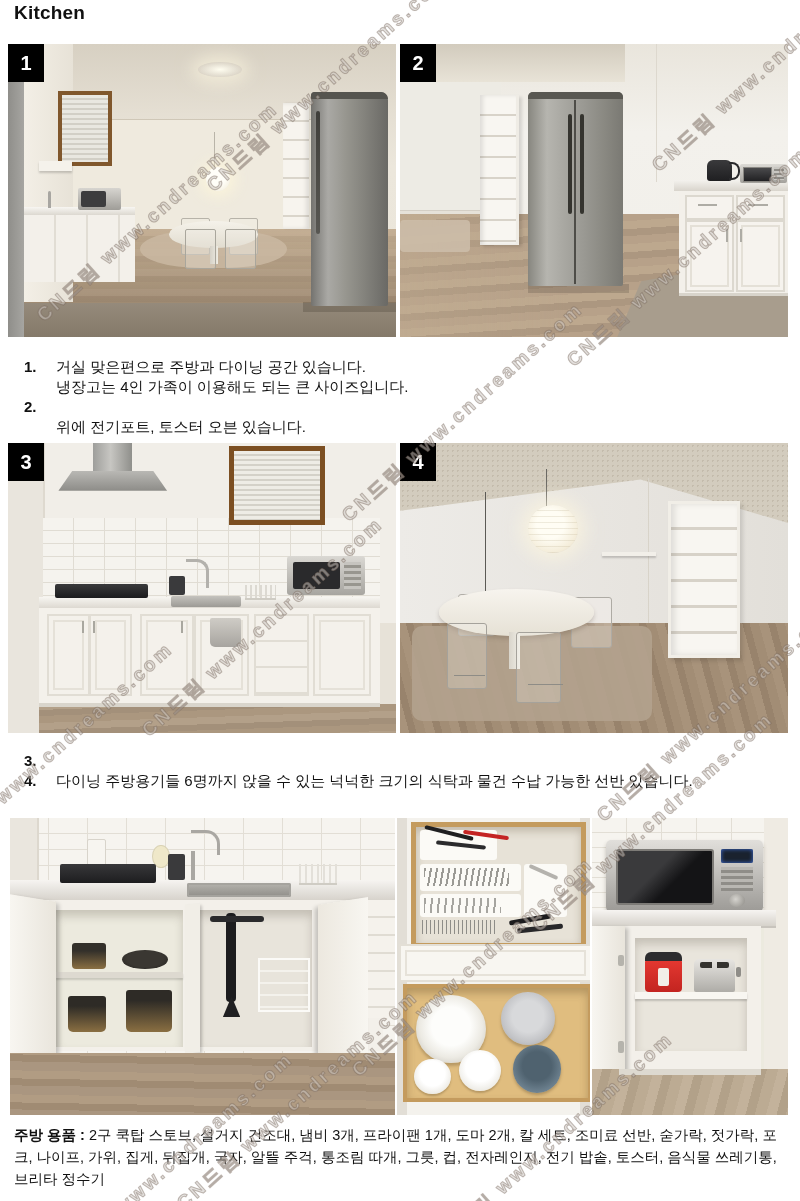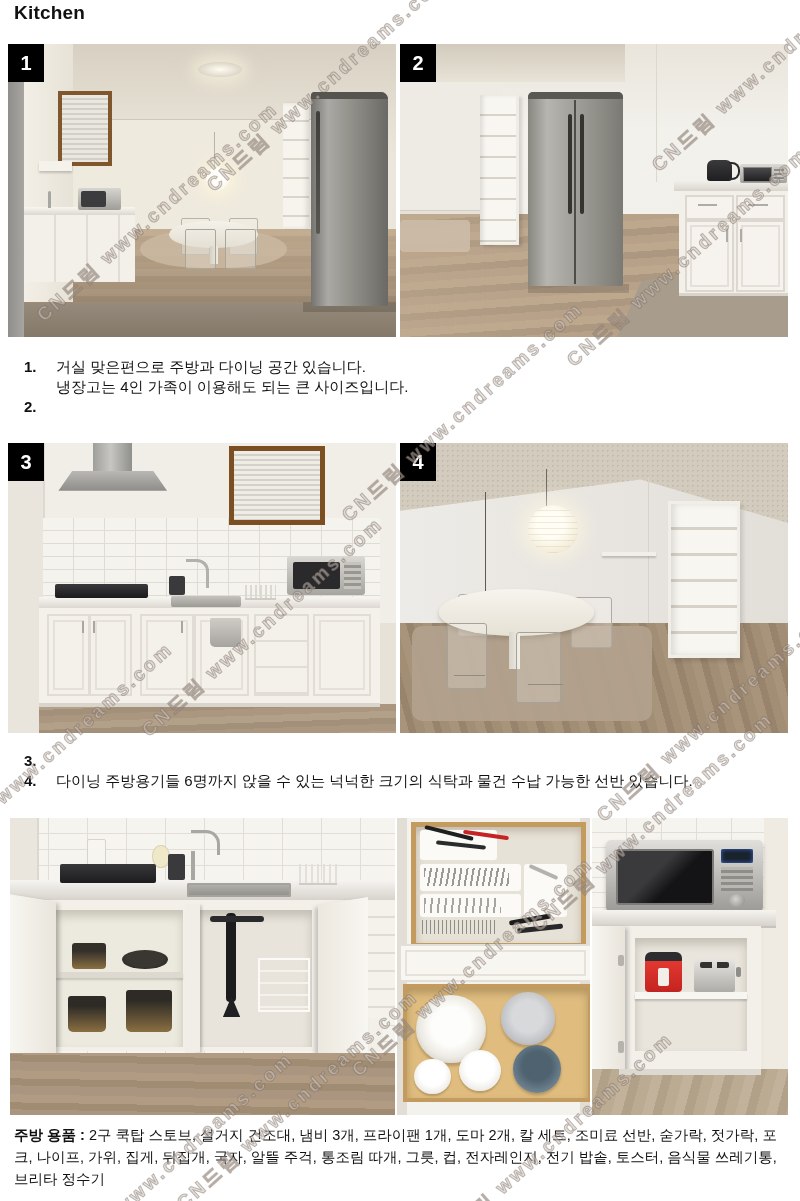"위에 전기포트, 토스터 오븐 있습니다." span { html: none -> <span>위에 전기포트, 토스터 오븐 있습니다.</span> }
